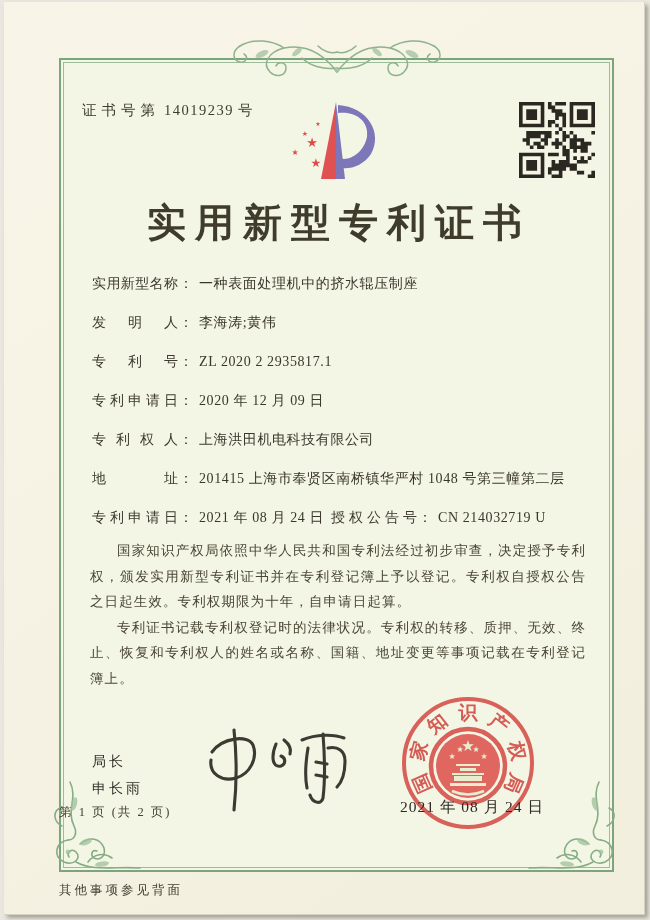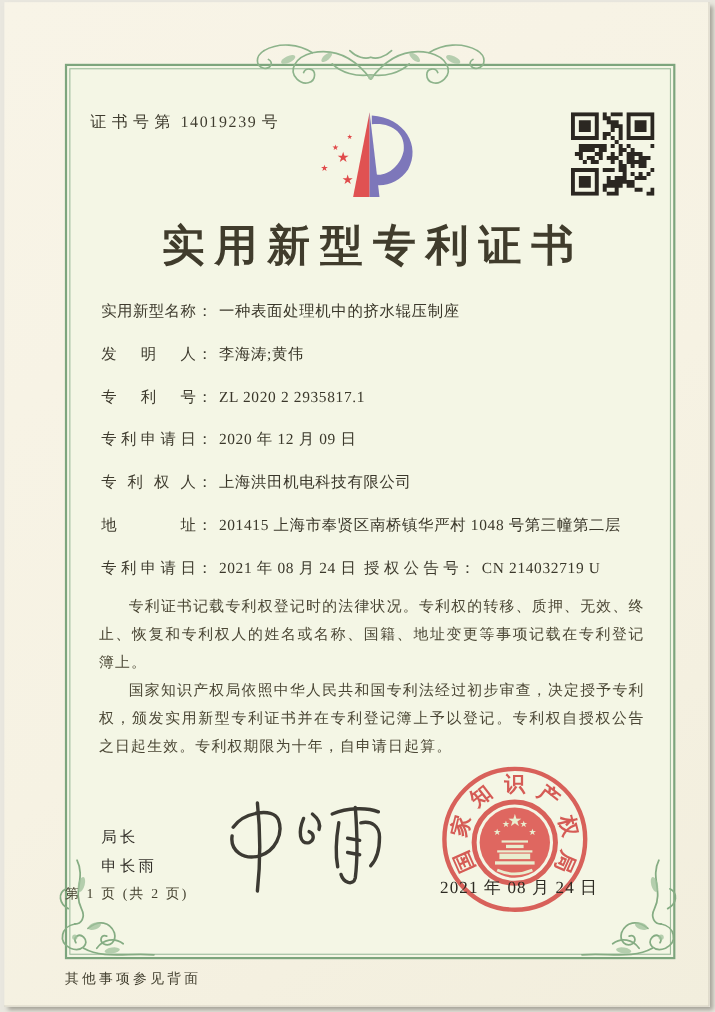"专利证书记载专利权登记时的法律状况。专利权的转移、质押、无效、终止、恢复和专利权" p { order: before "国家知识产权局依照中华人民共和国专利法经过初步审查，决定授予专利权，颁发实用新型" -> after "国家知识产权局依照中华人民共和国专利法经过初步审查，决定授予专利权，颁发实用新型" }
